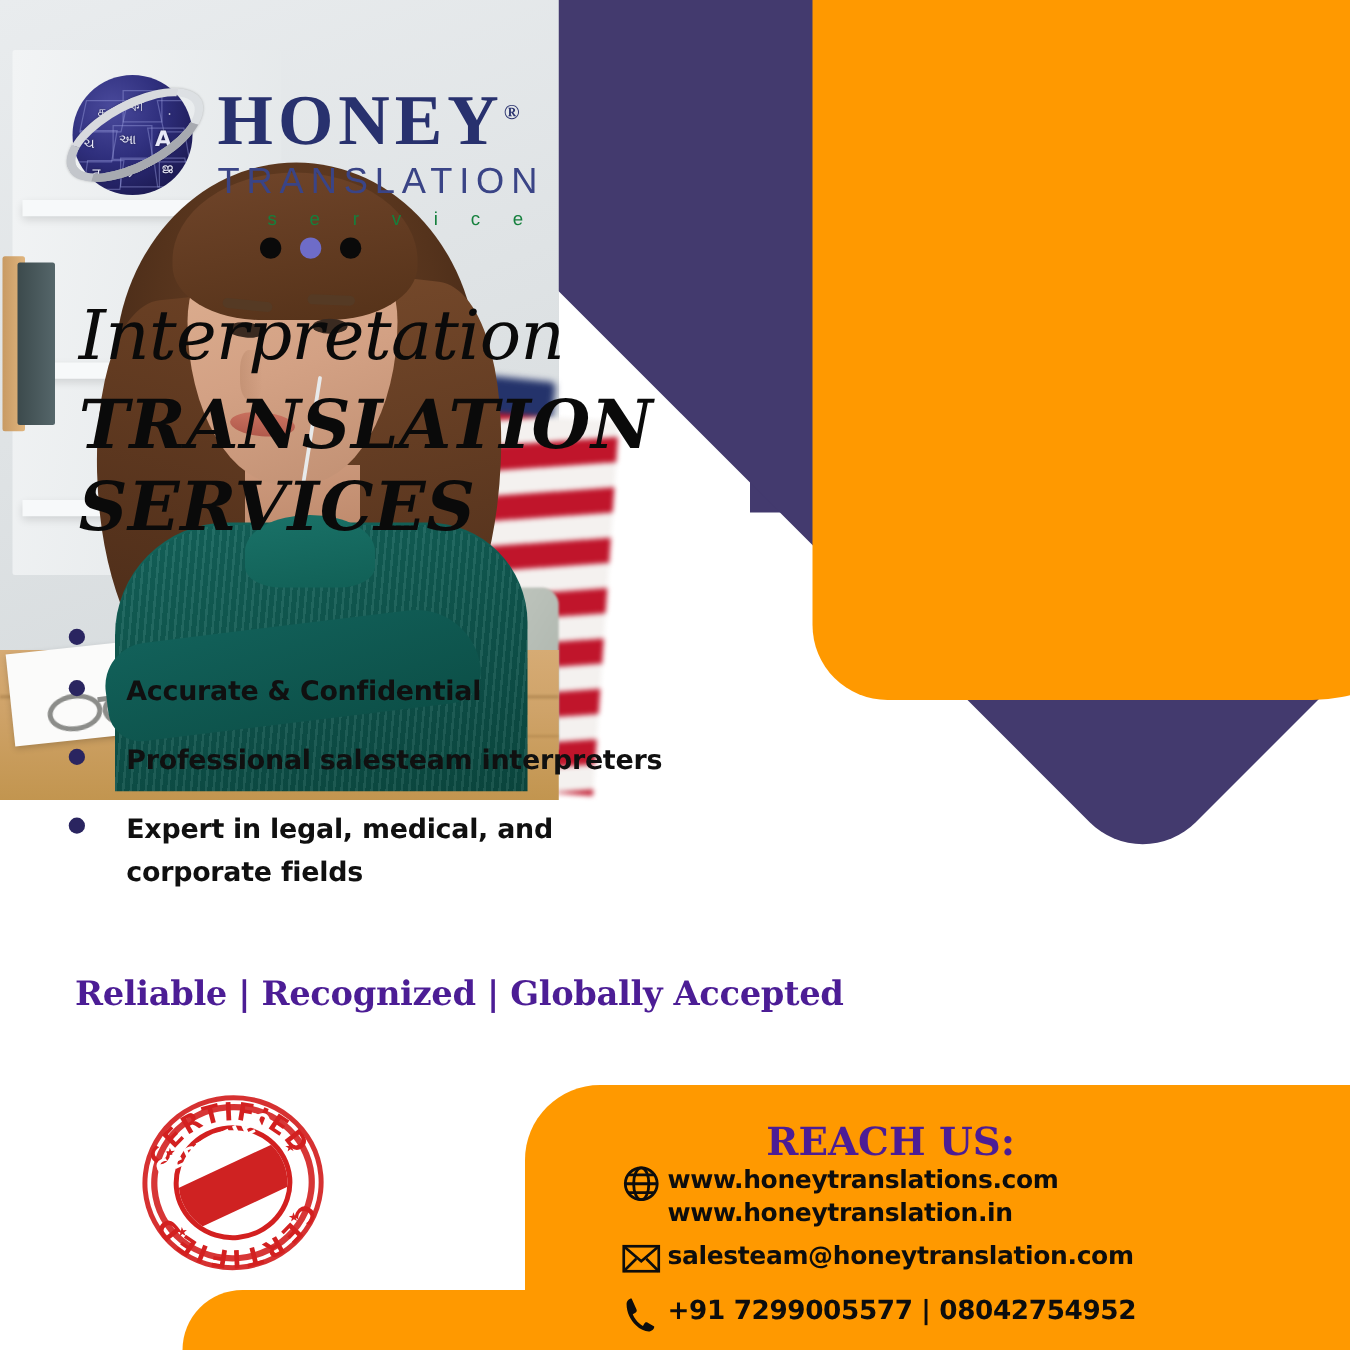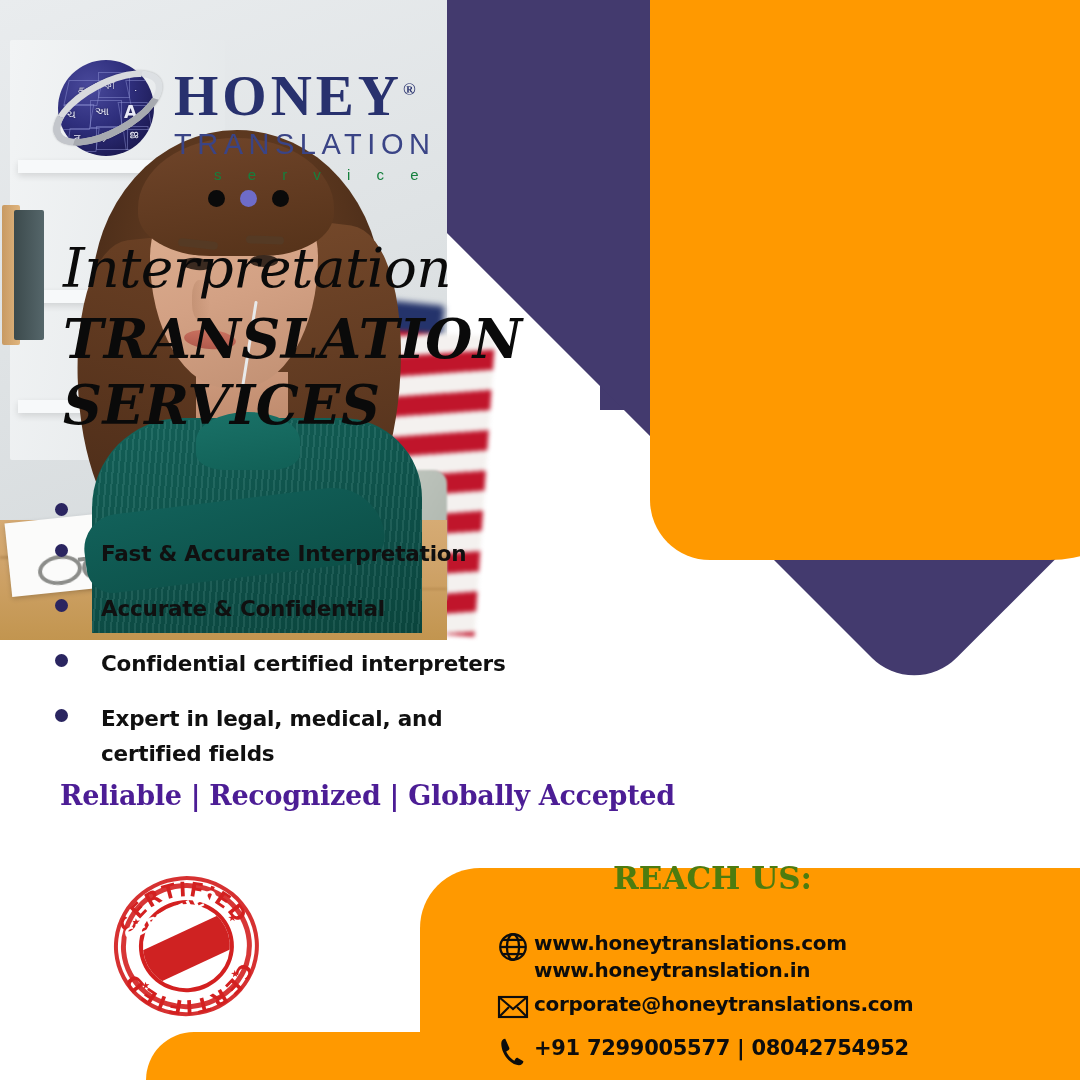"Fast & Accurate Interpretation" div.bullet-row { html: <div> <span></span> <span>Fast &amp; Accurate Interpretation</span> </div> -> none }
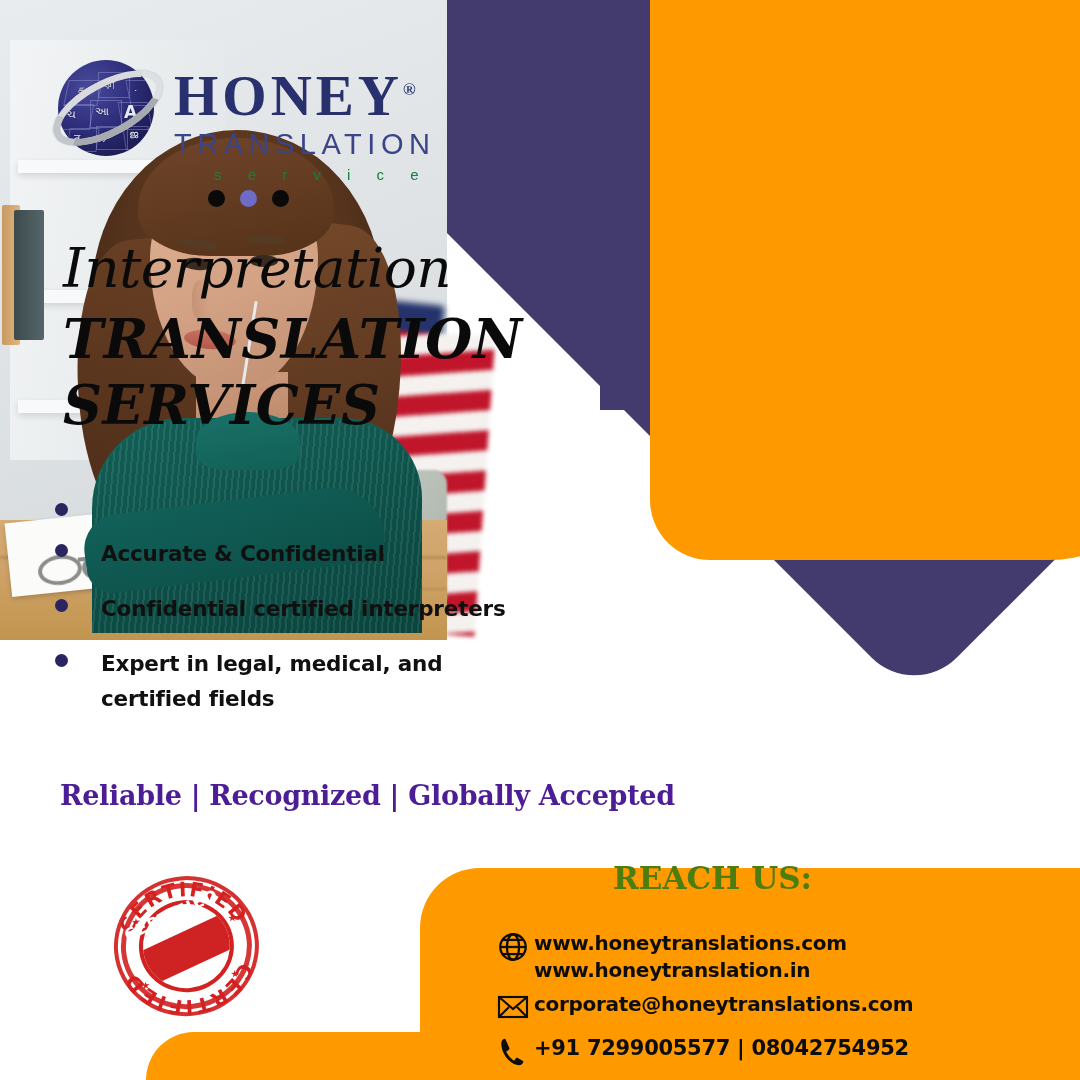"Confidential certified interpreters" span.bullet-text { text: Confidential certified -> Professional salesteam }
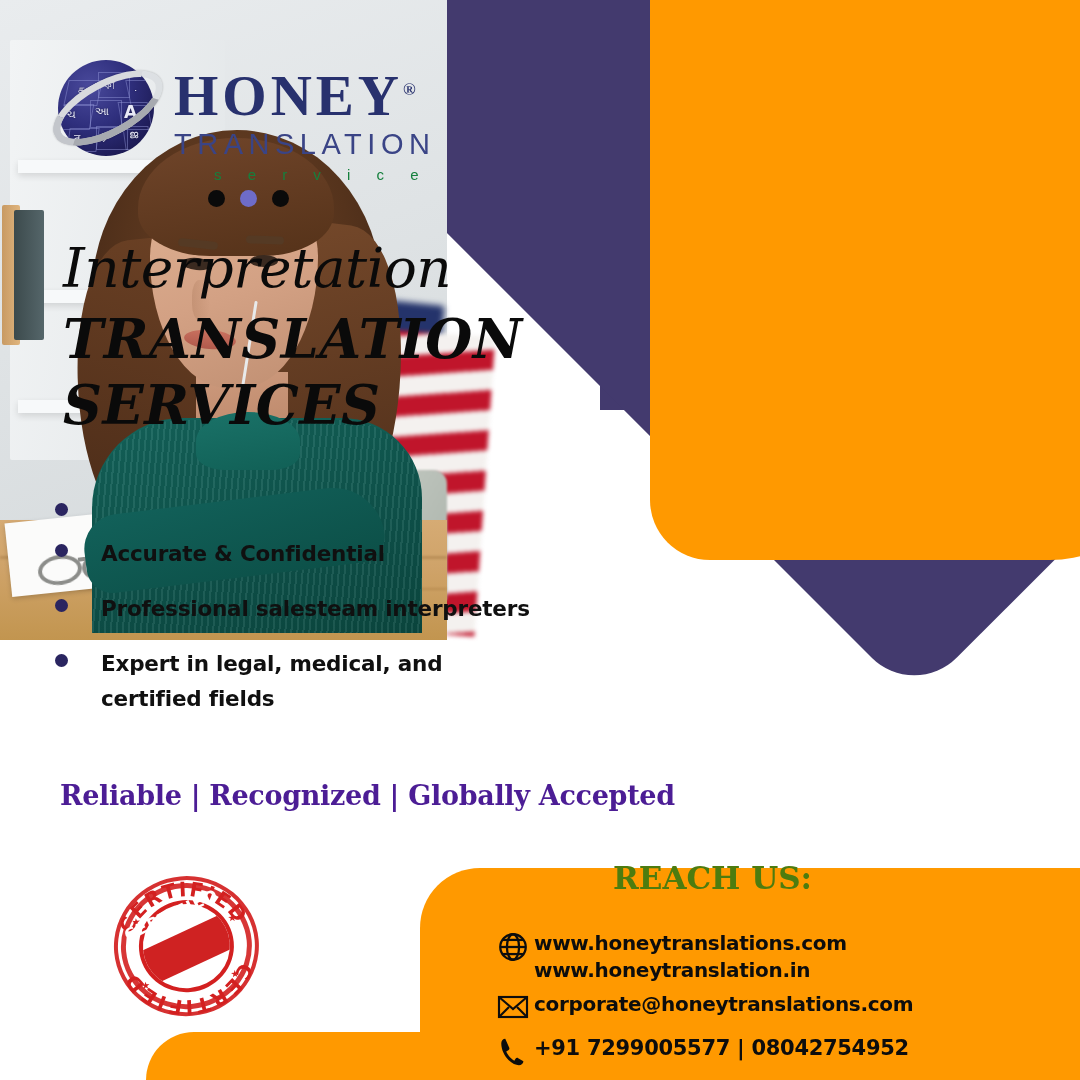"Expert in legal, medical, and" span.bullet-text { text: certified -> corporate }
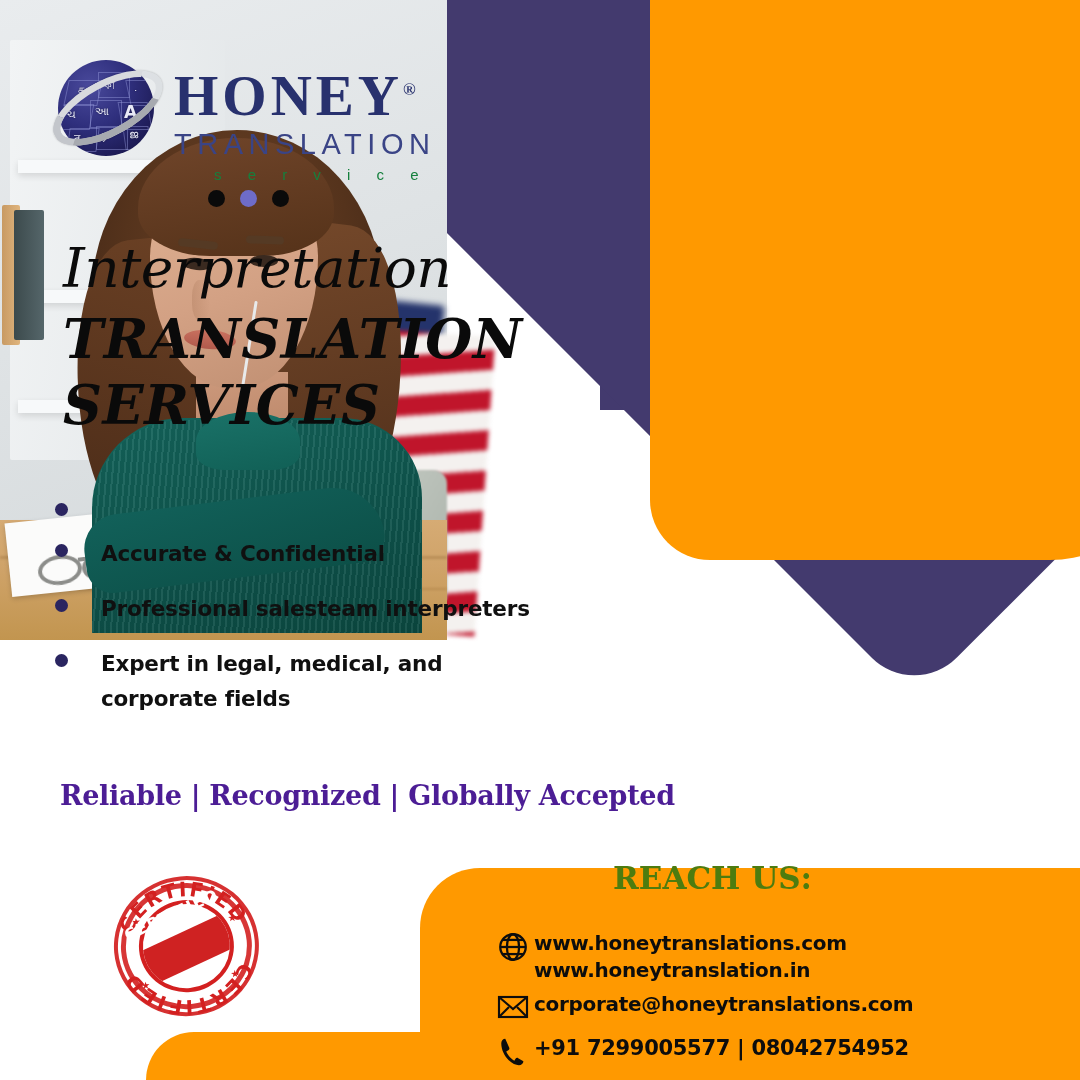"REACH US:" #reach-title { color: #4d7c0f -> #4c1d95; top: 860px -> 896px }
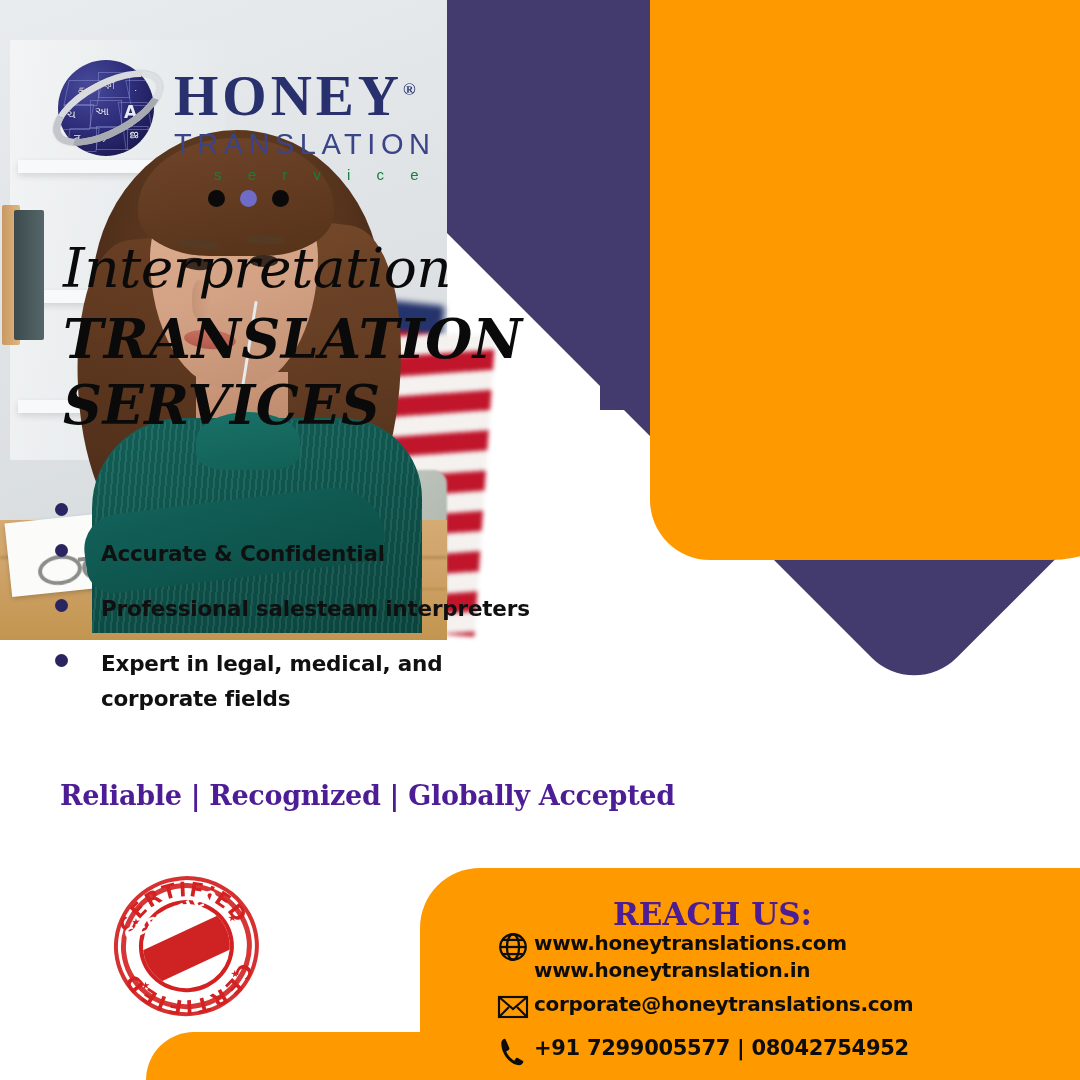"corporate@honeytranslations.com" span.c-text { text: corporate@honeytranslations.com -> salesteam@honeytranslation.com }
